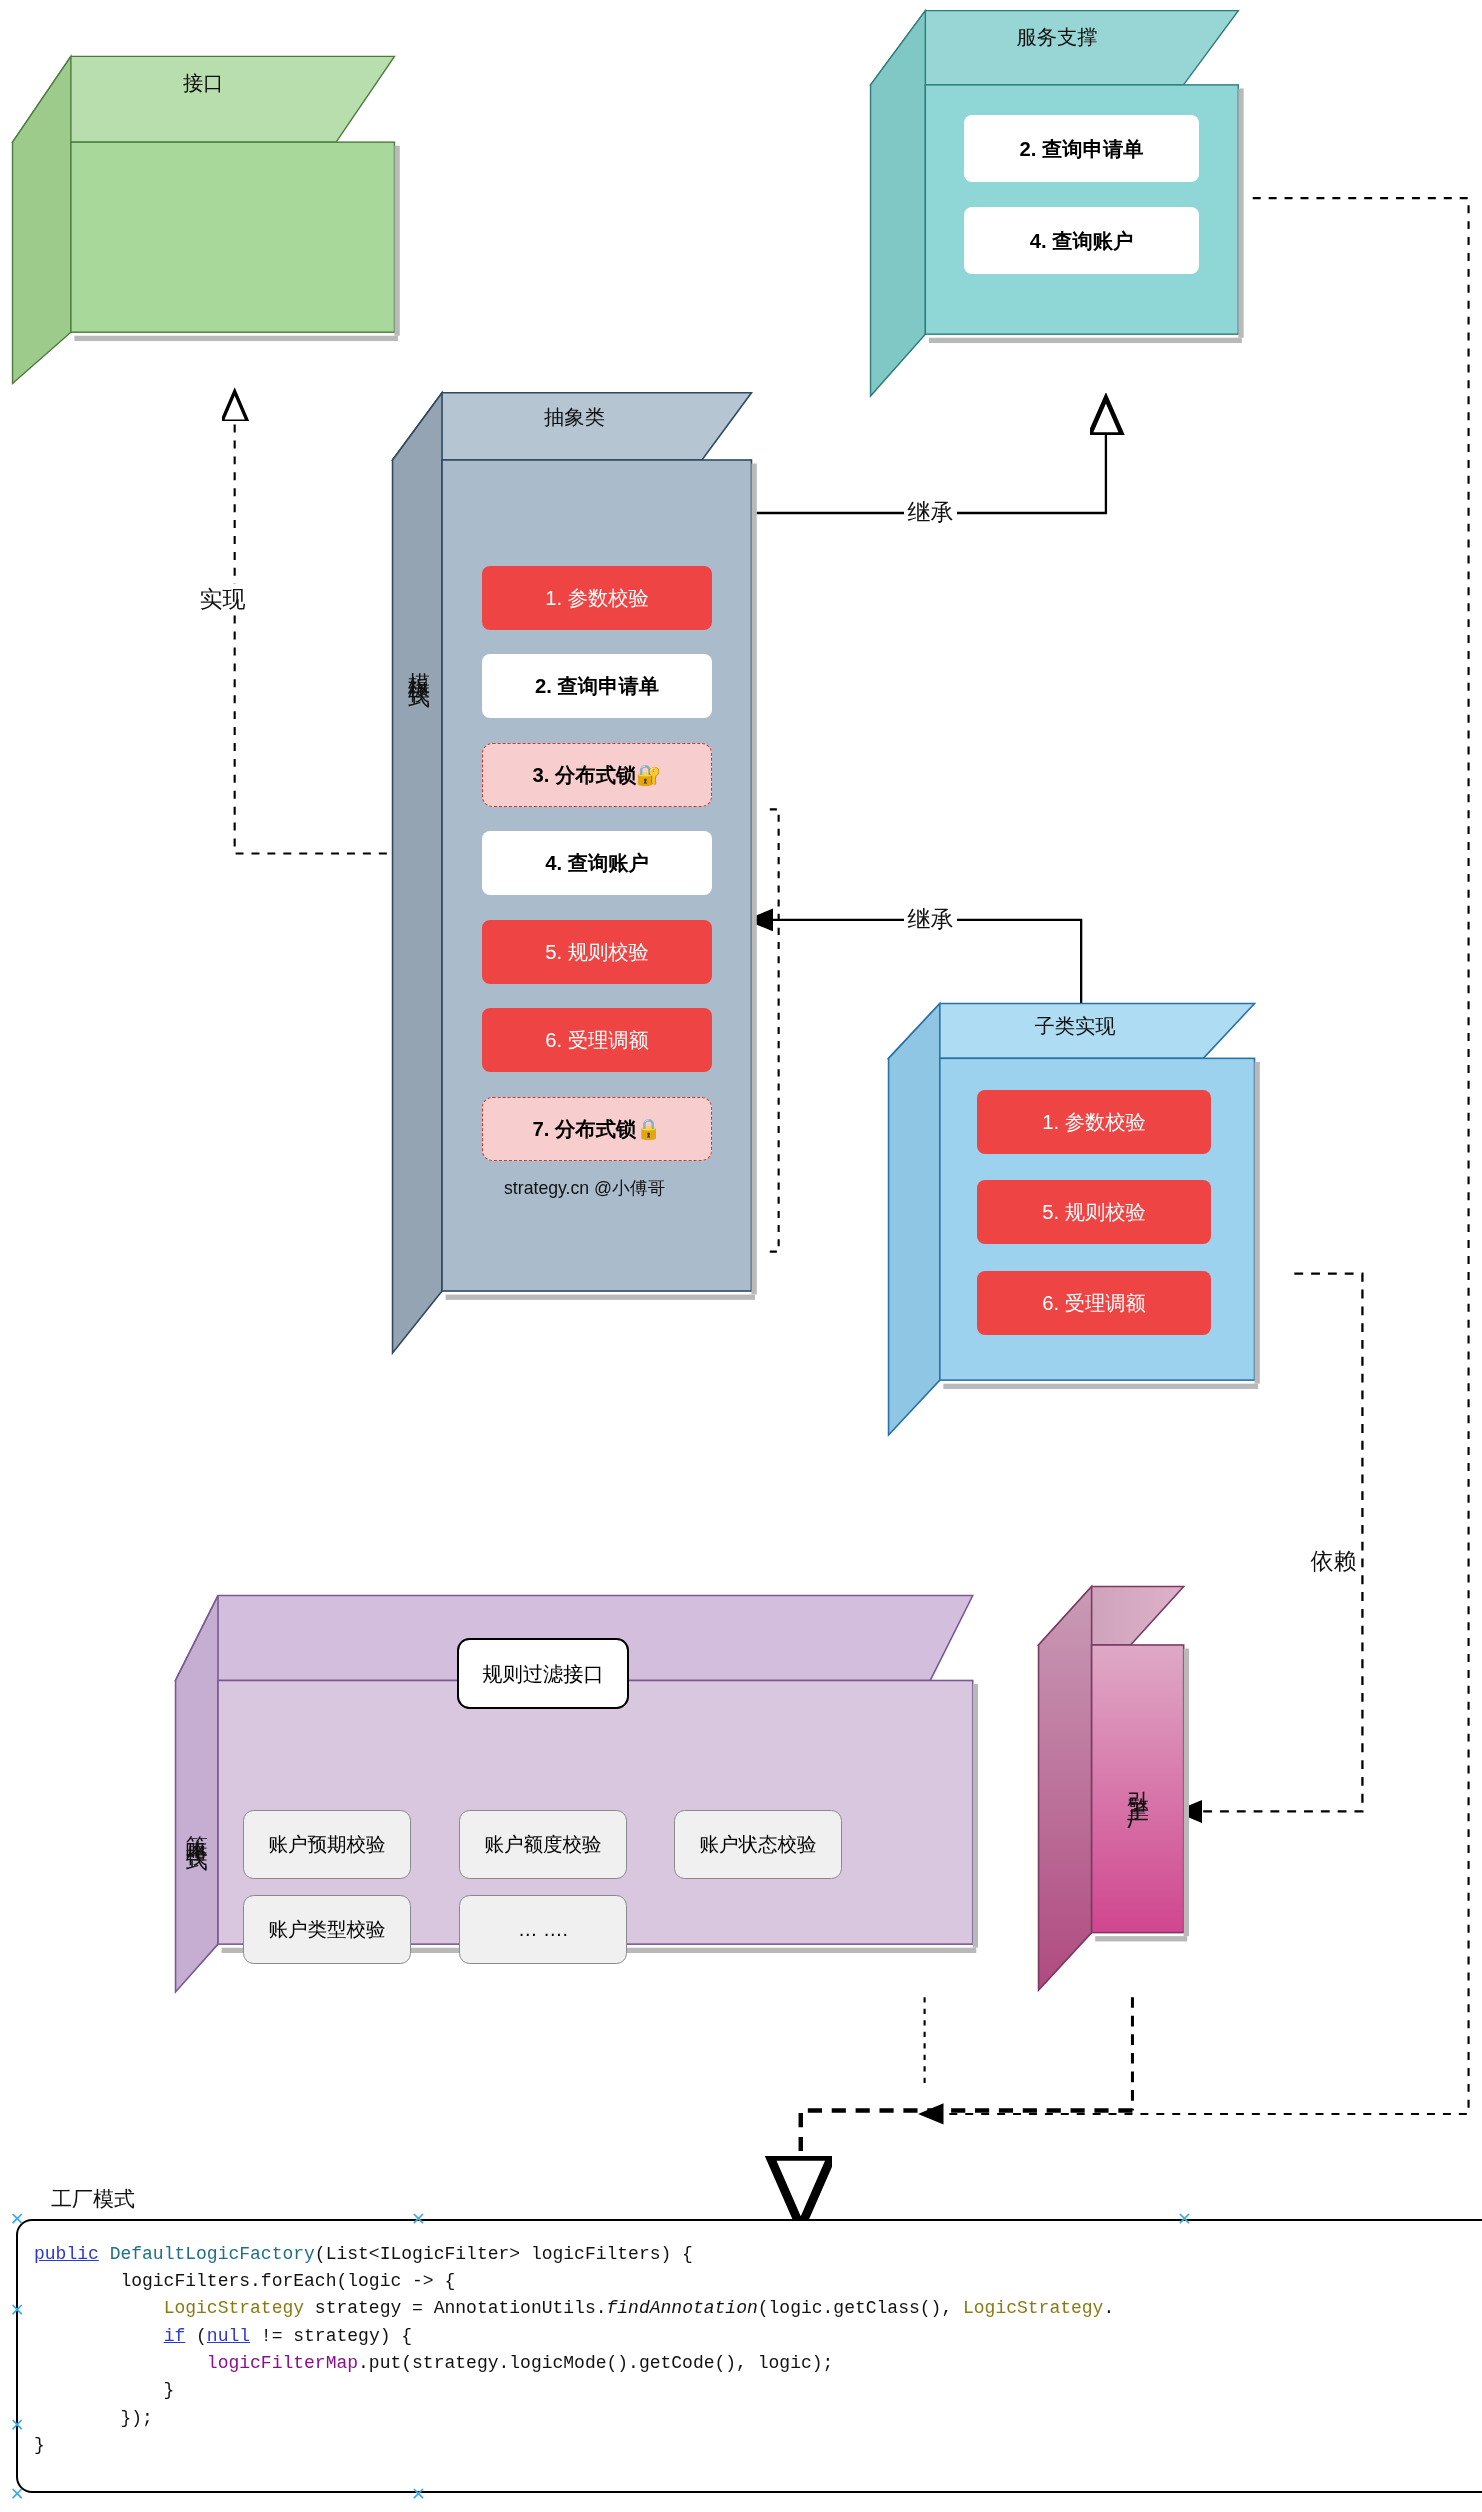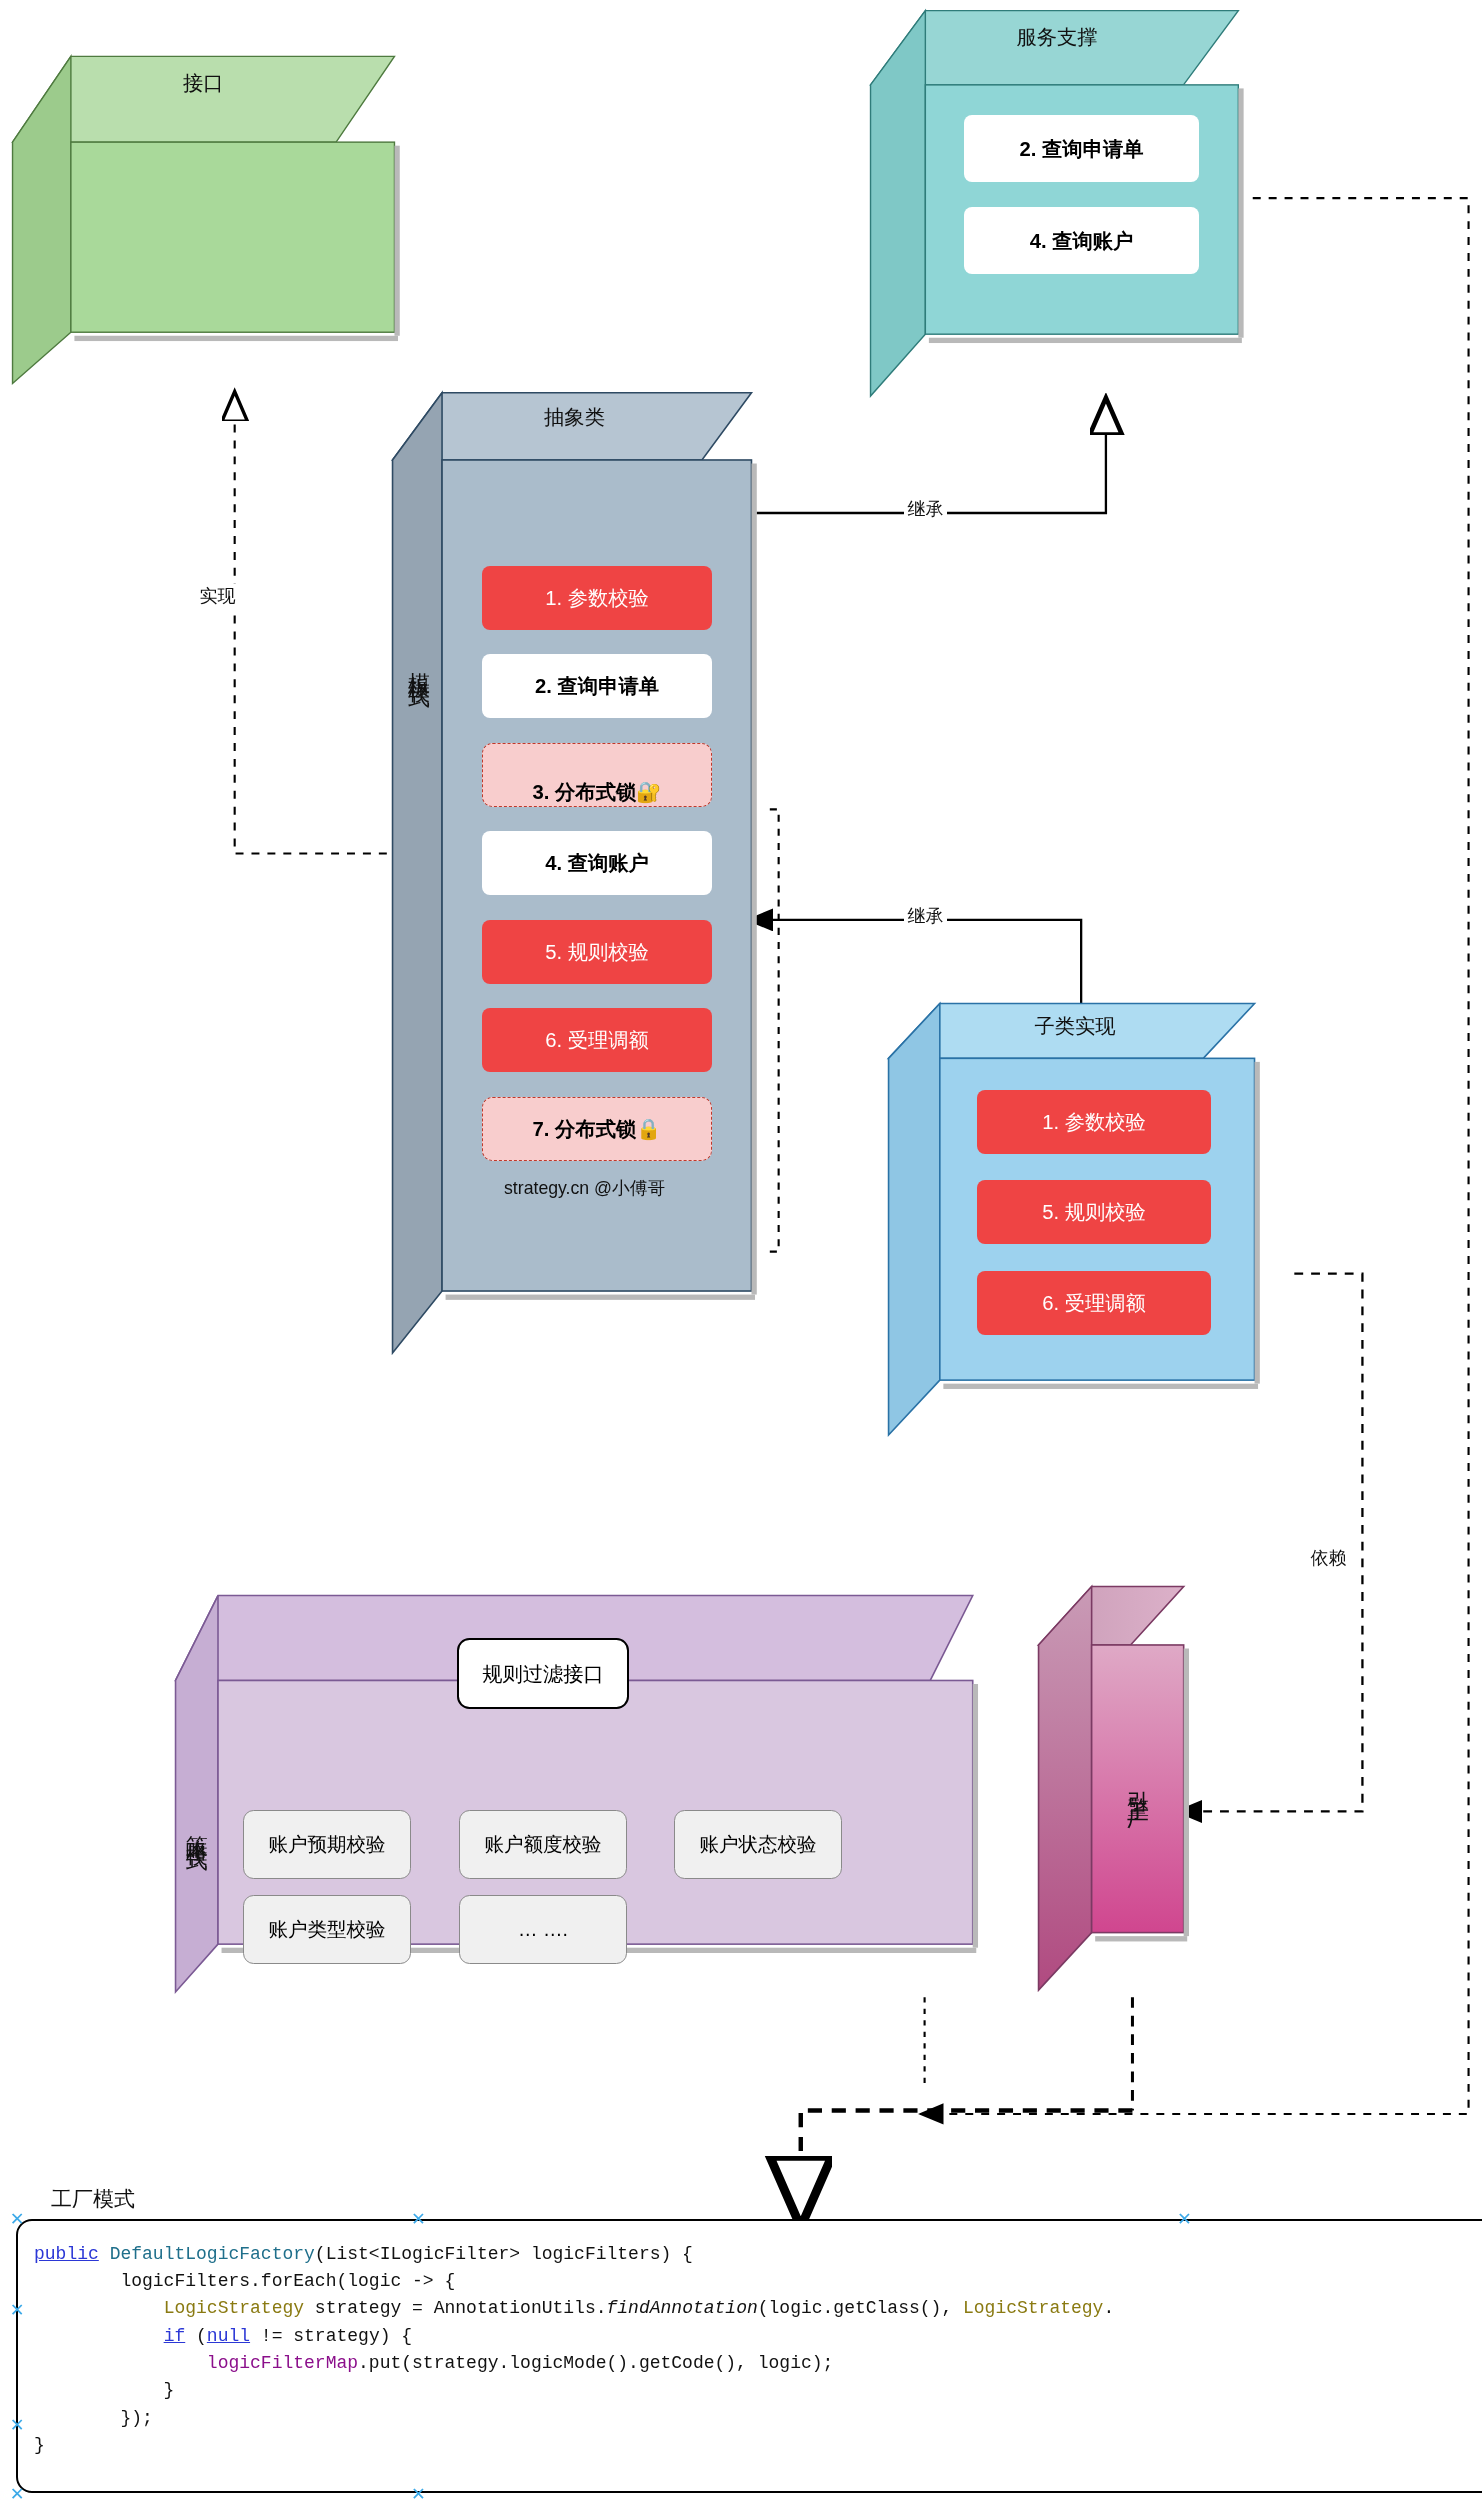"继承" .edgelabel { font-size: 18px -> 23px }
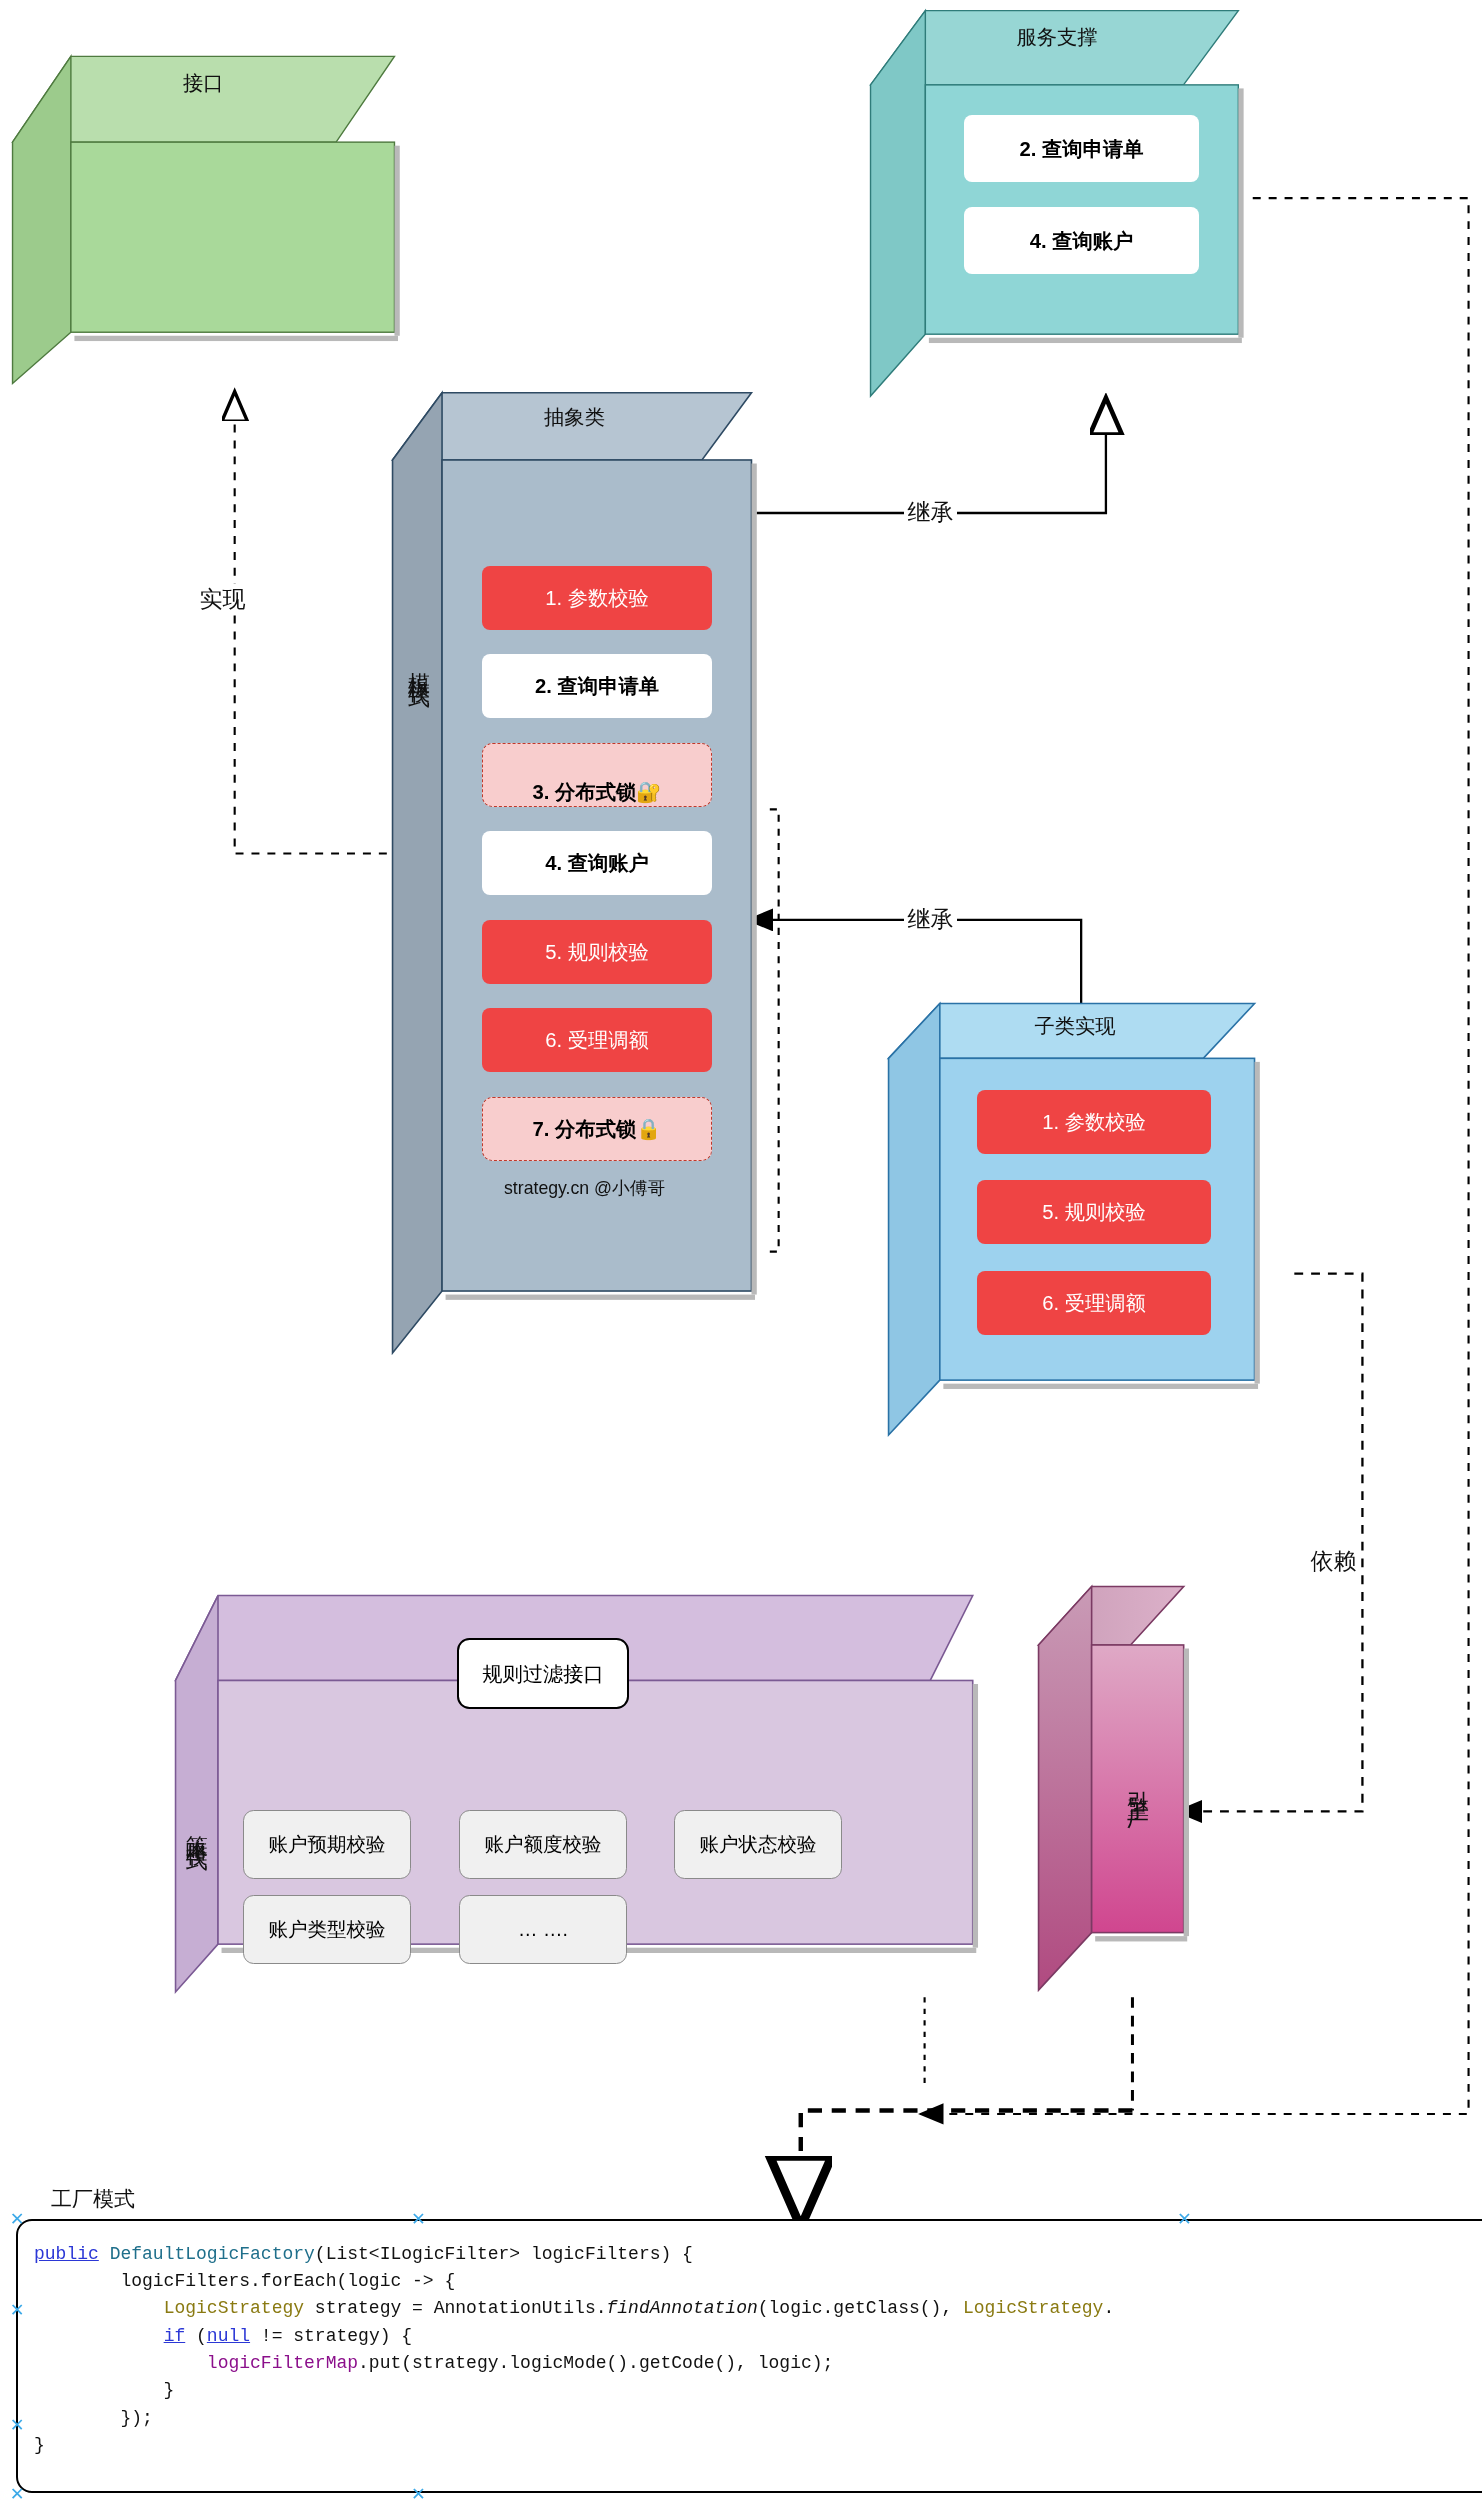"3. 分布式锁🔐" div.chip { align-items: flex-end -> none }
